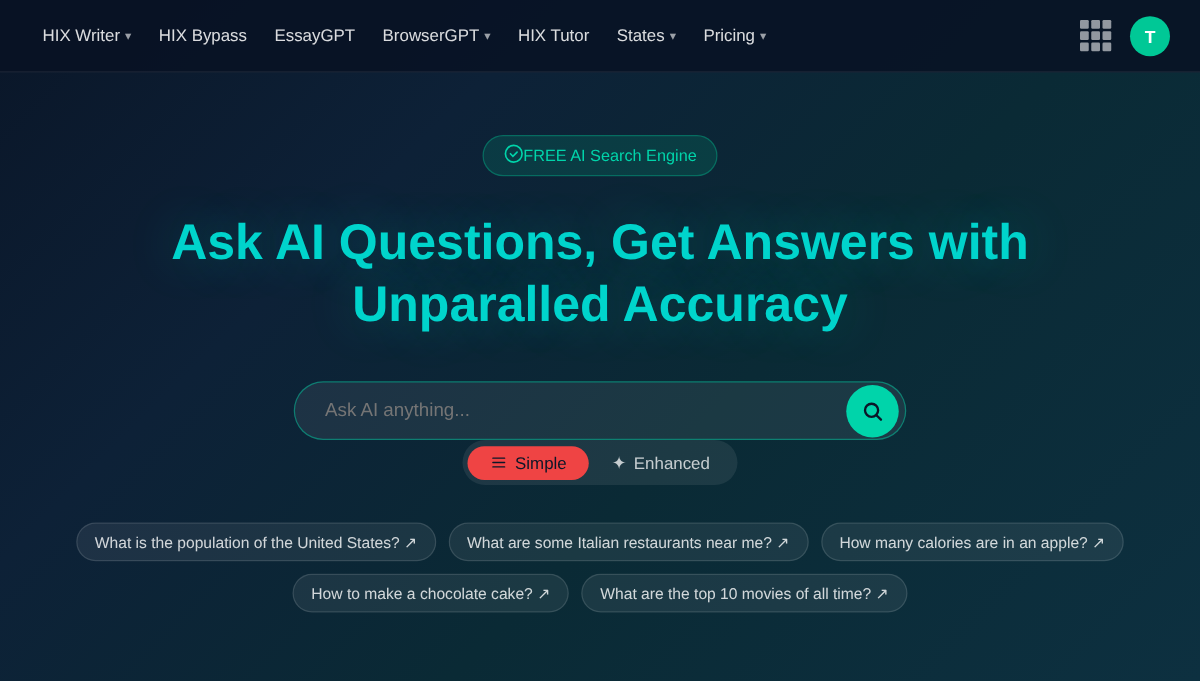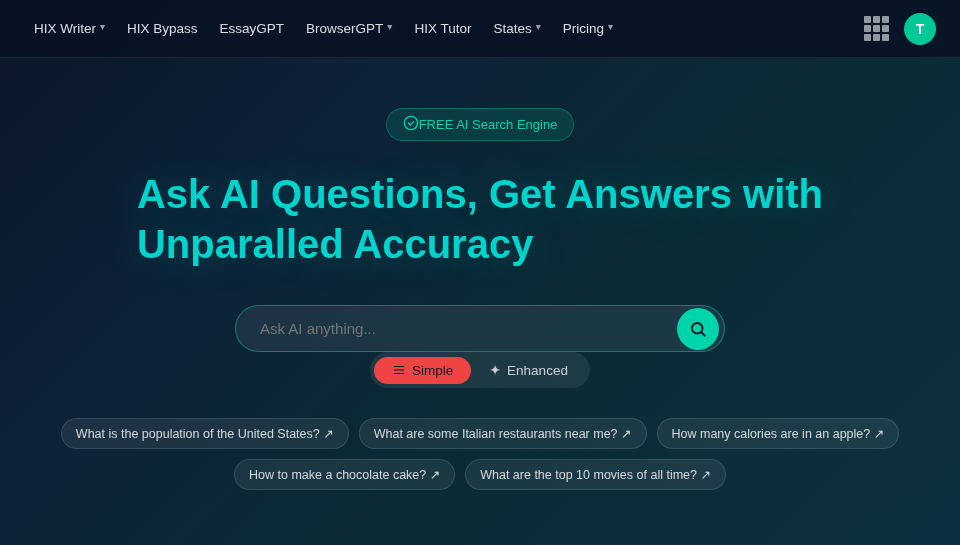"HIX Writer" .nav-item { align-items: none -> center }
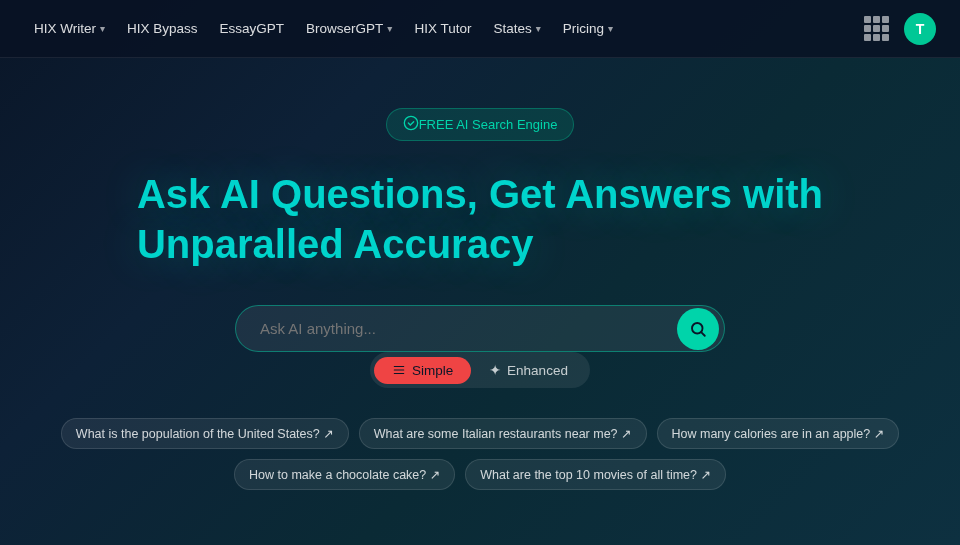"Ask AI Questions, Get Answers" .hero-title { text-align: none -> center }
